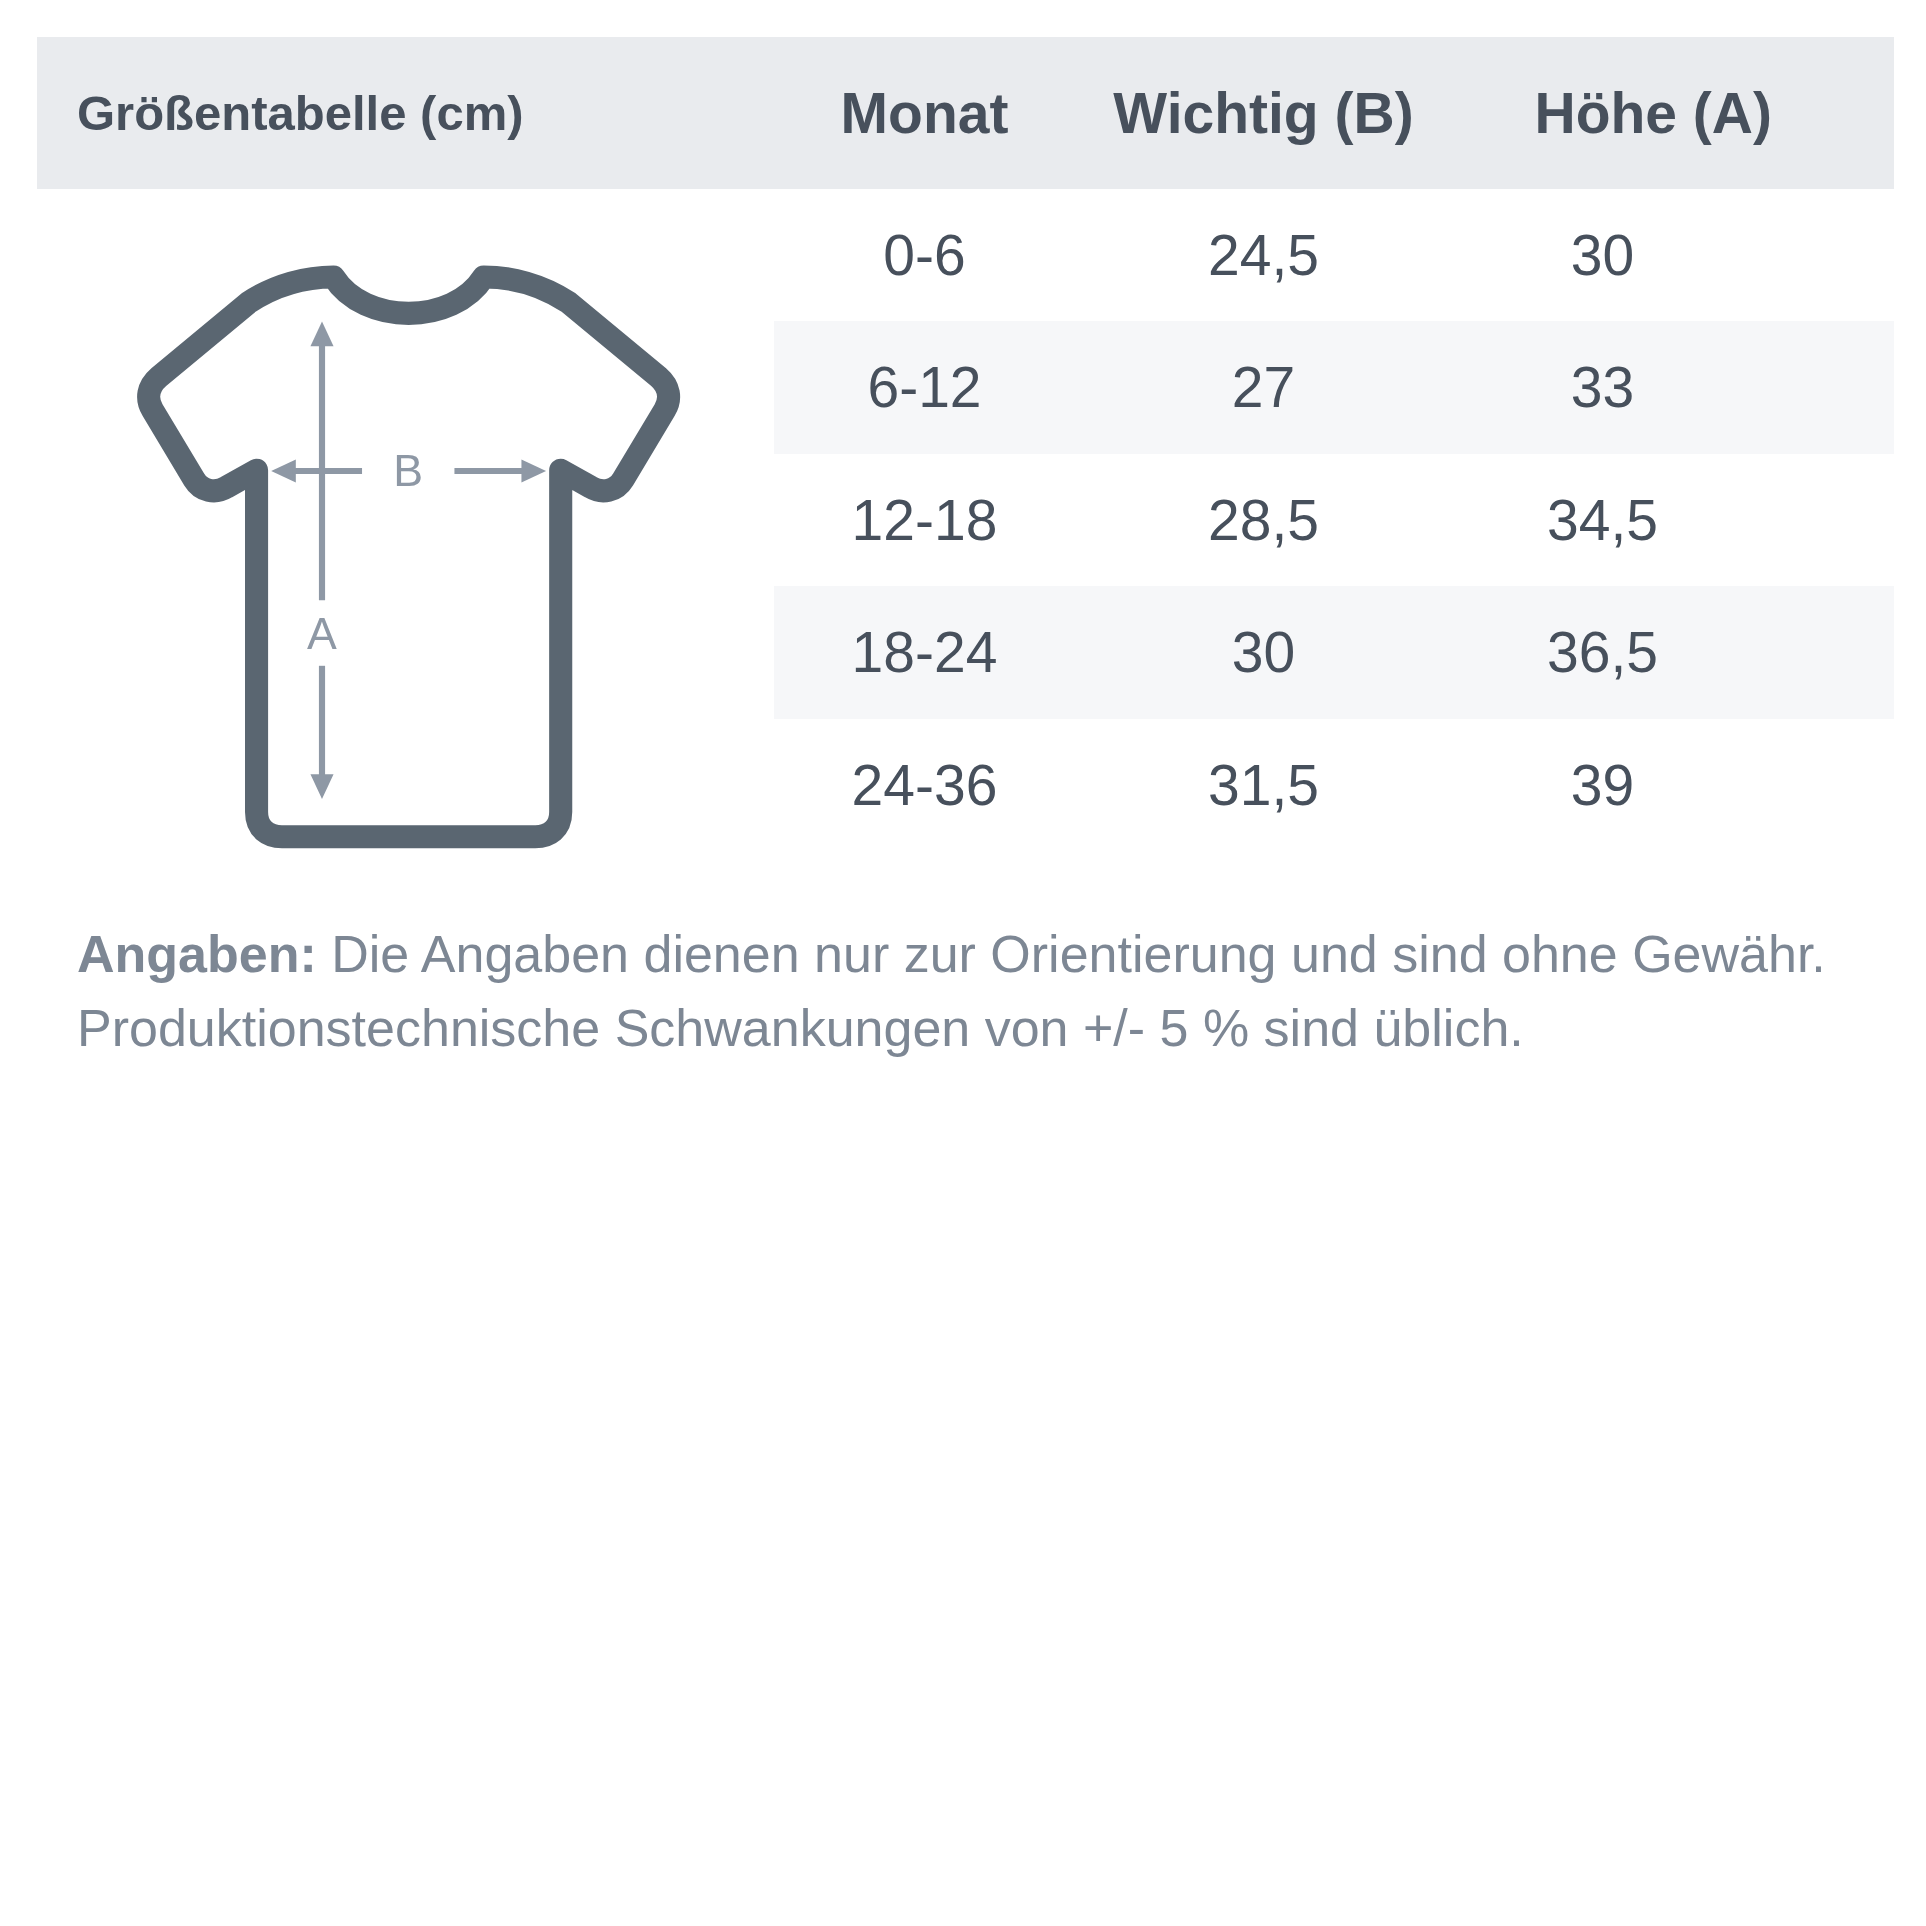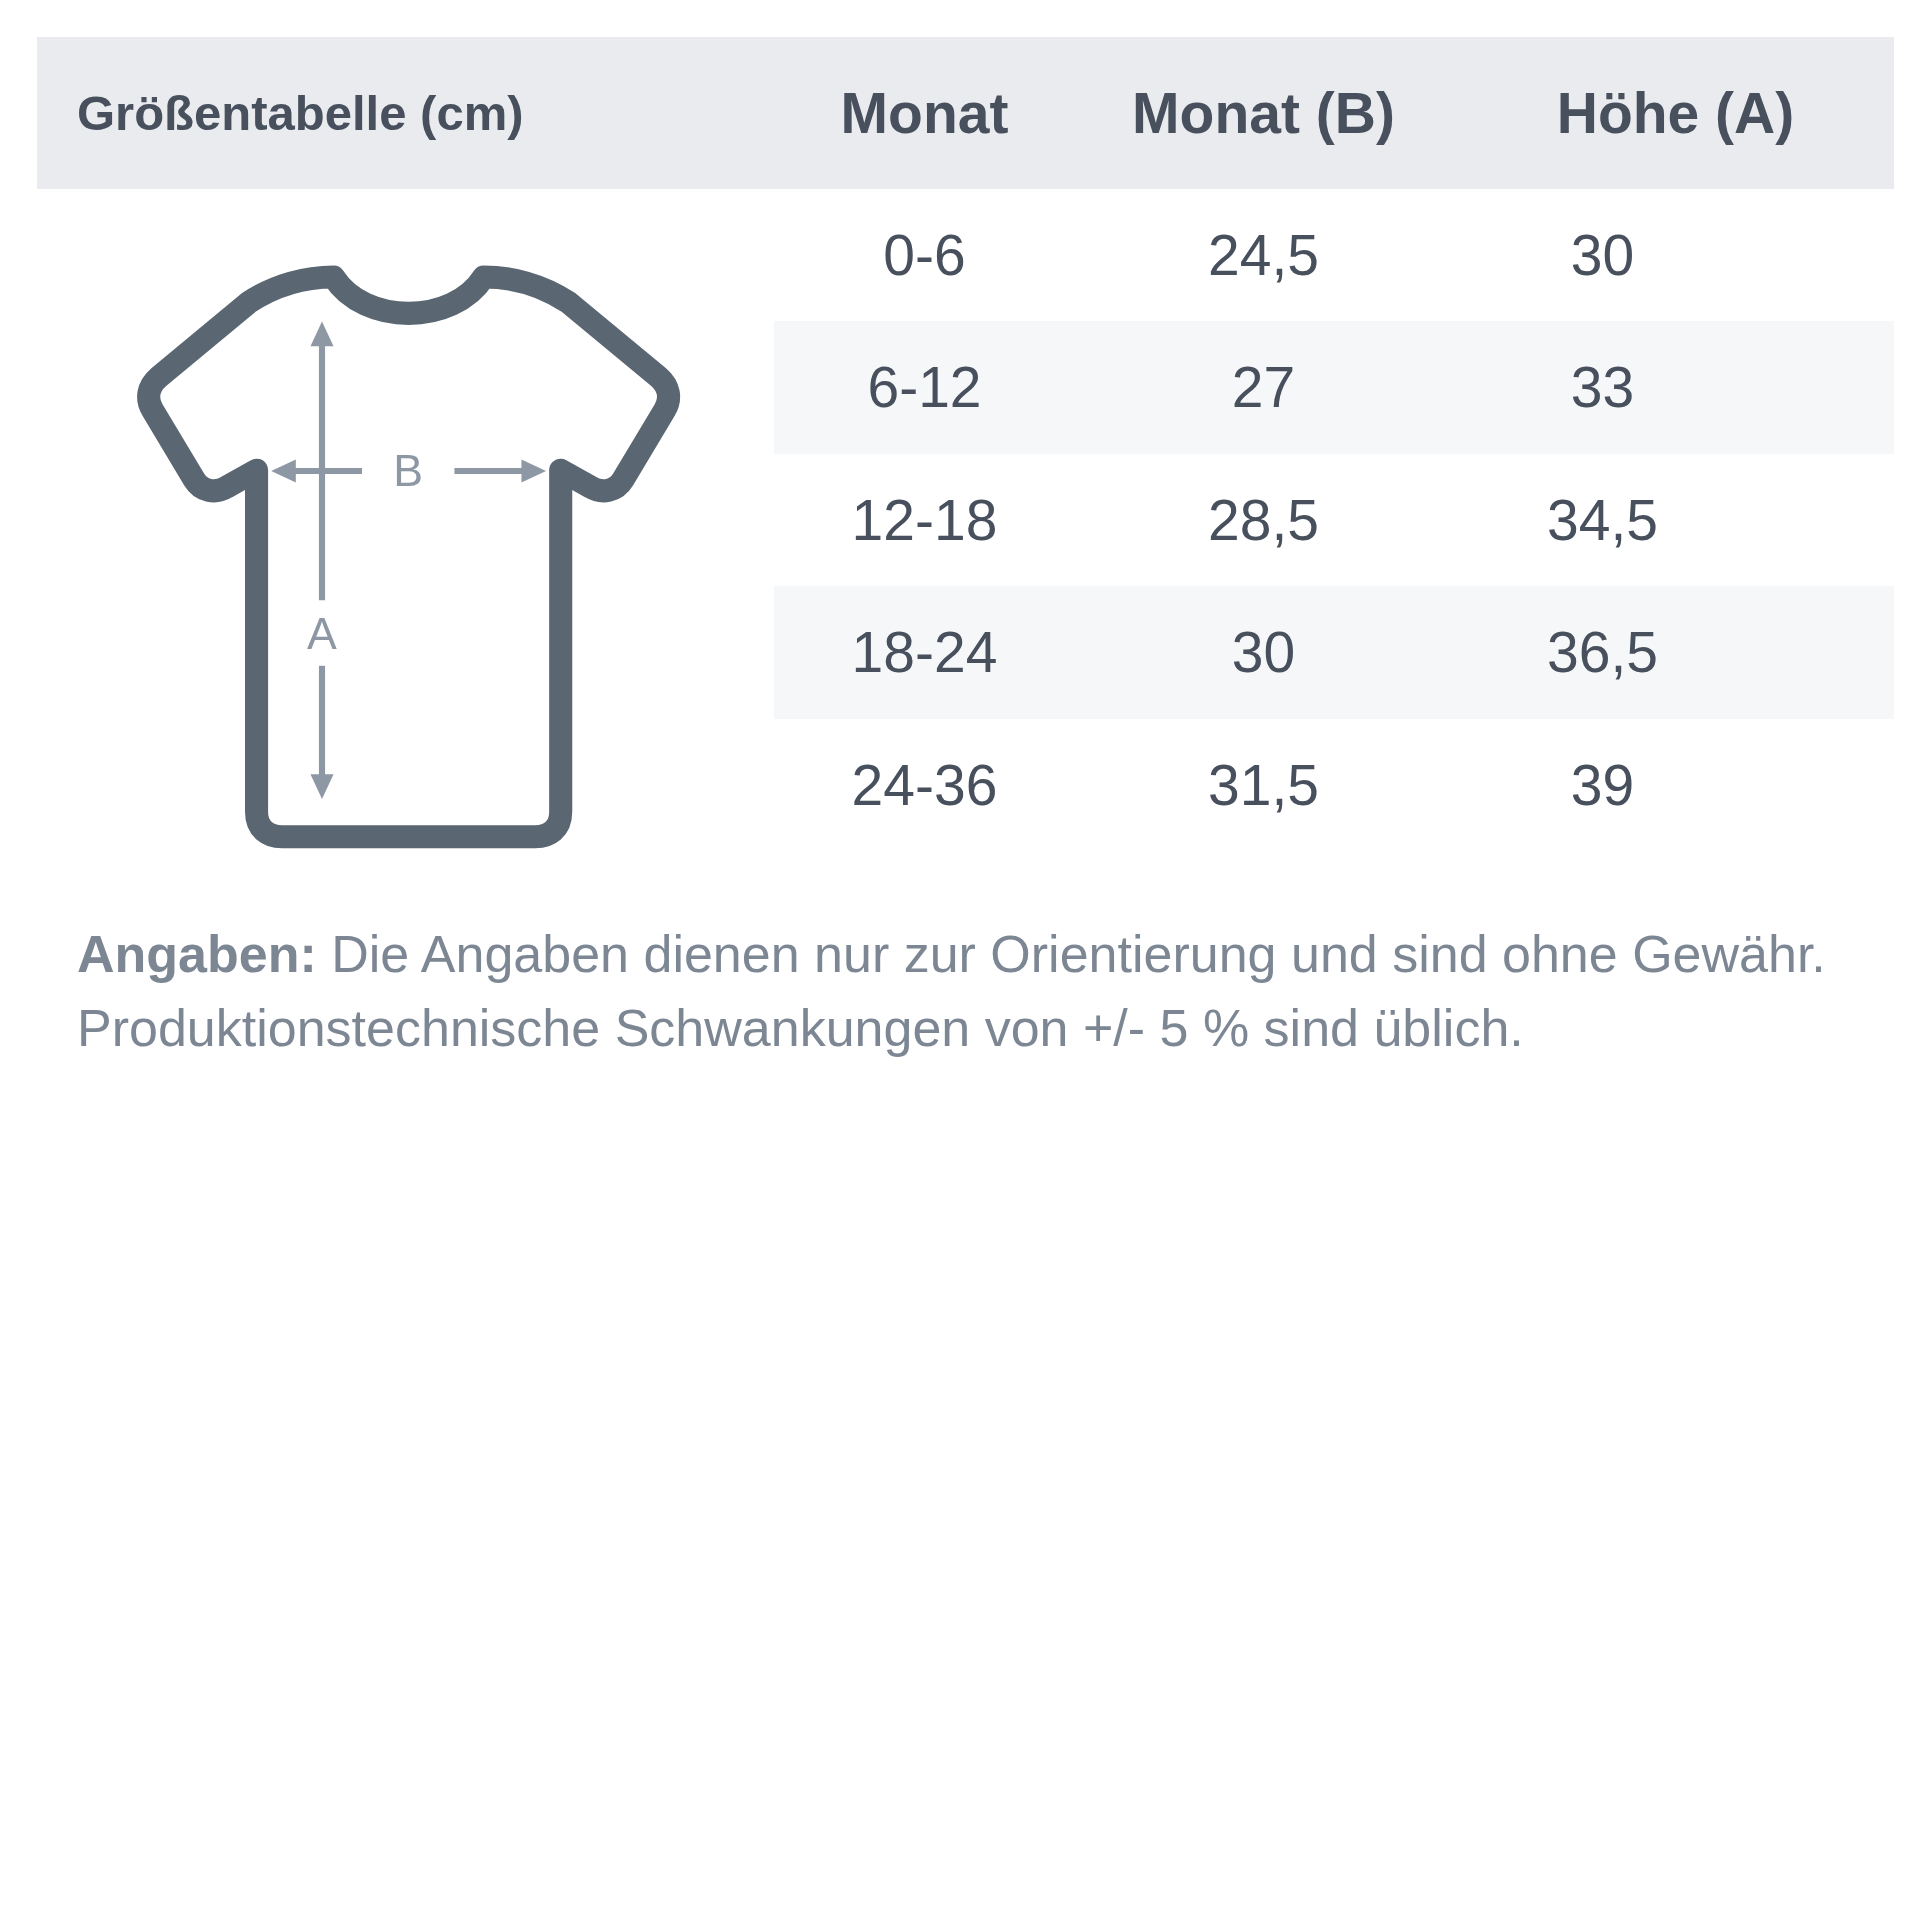"Monat (B)" div.hcol { text: Monat -> Wichtig }
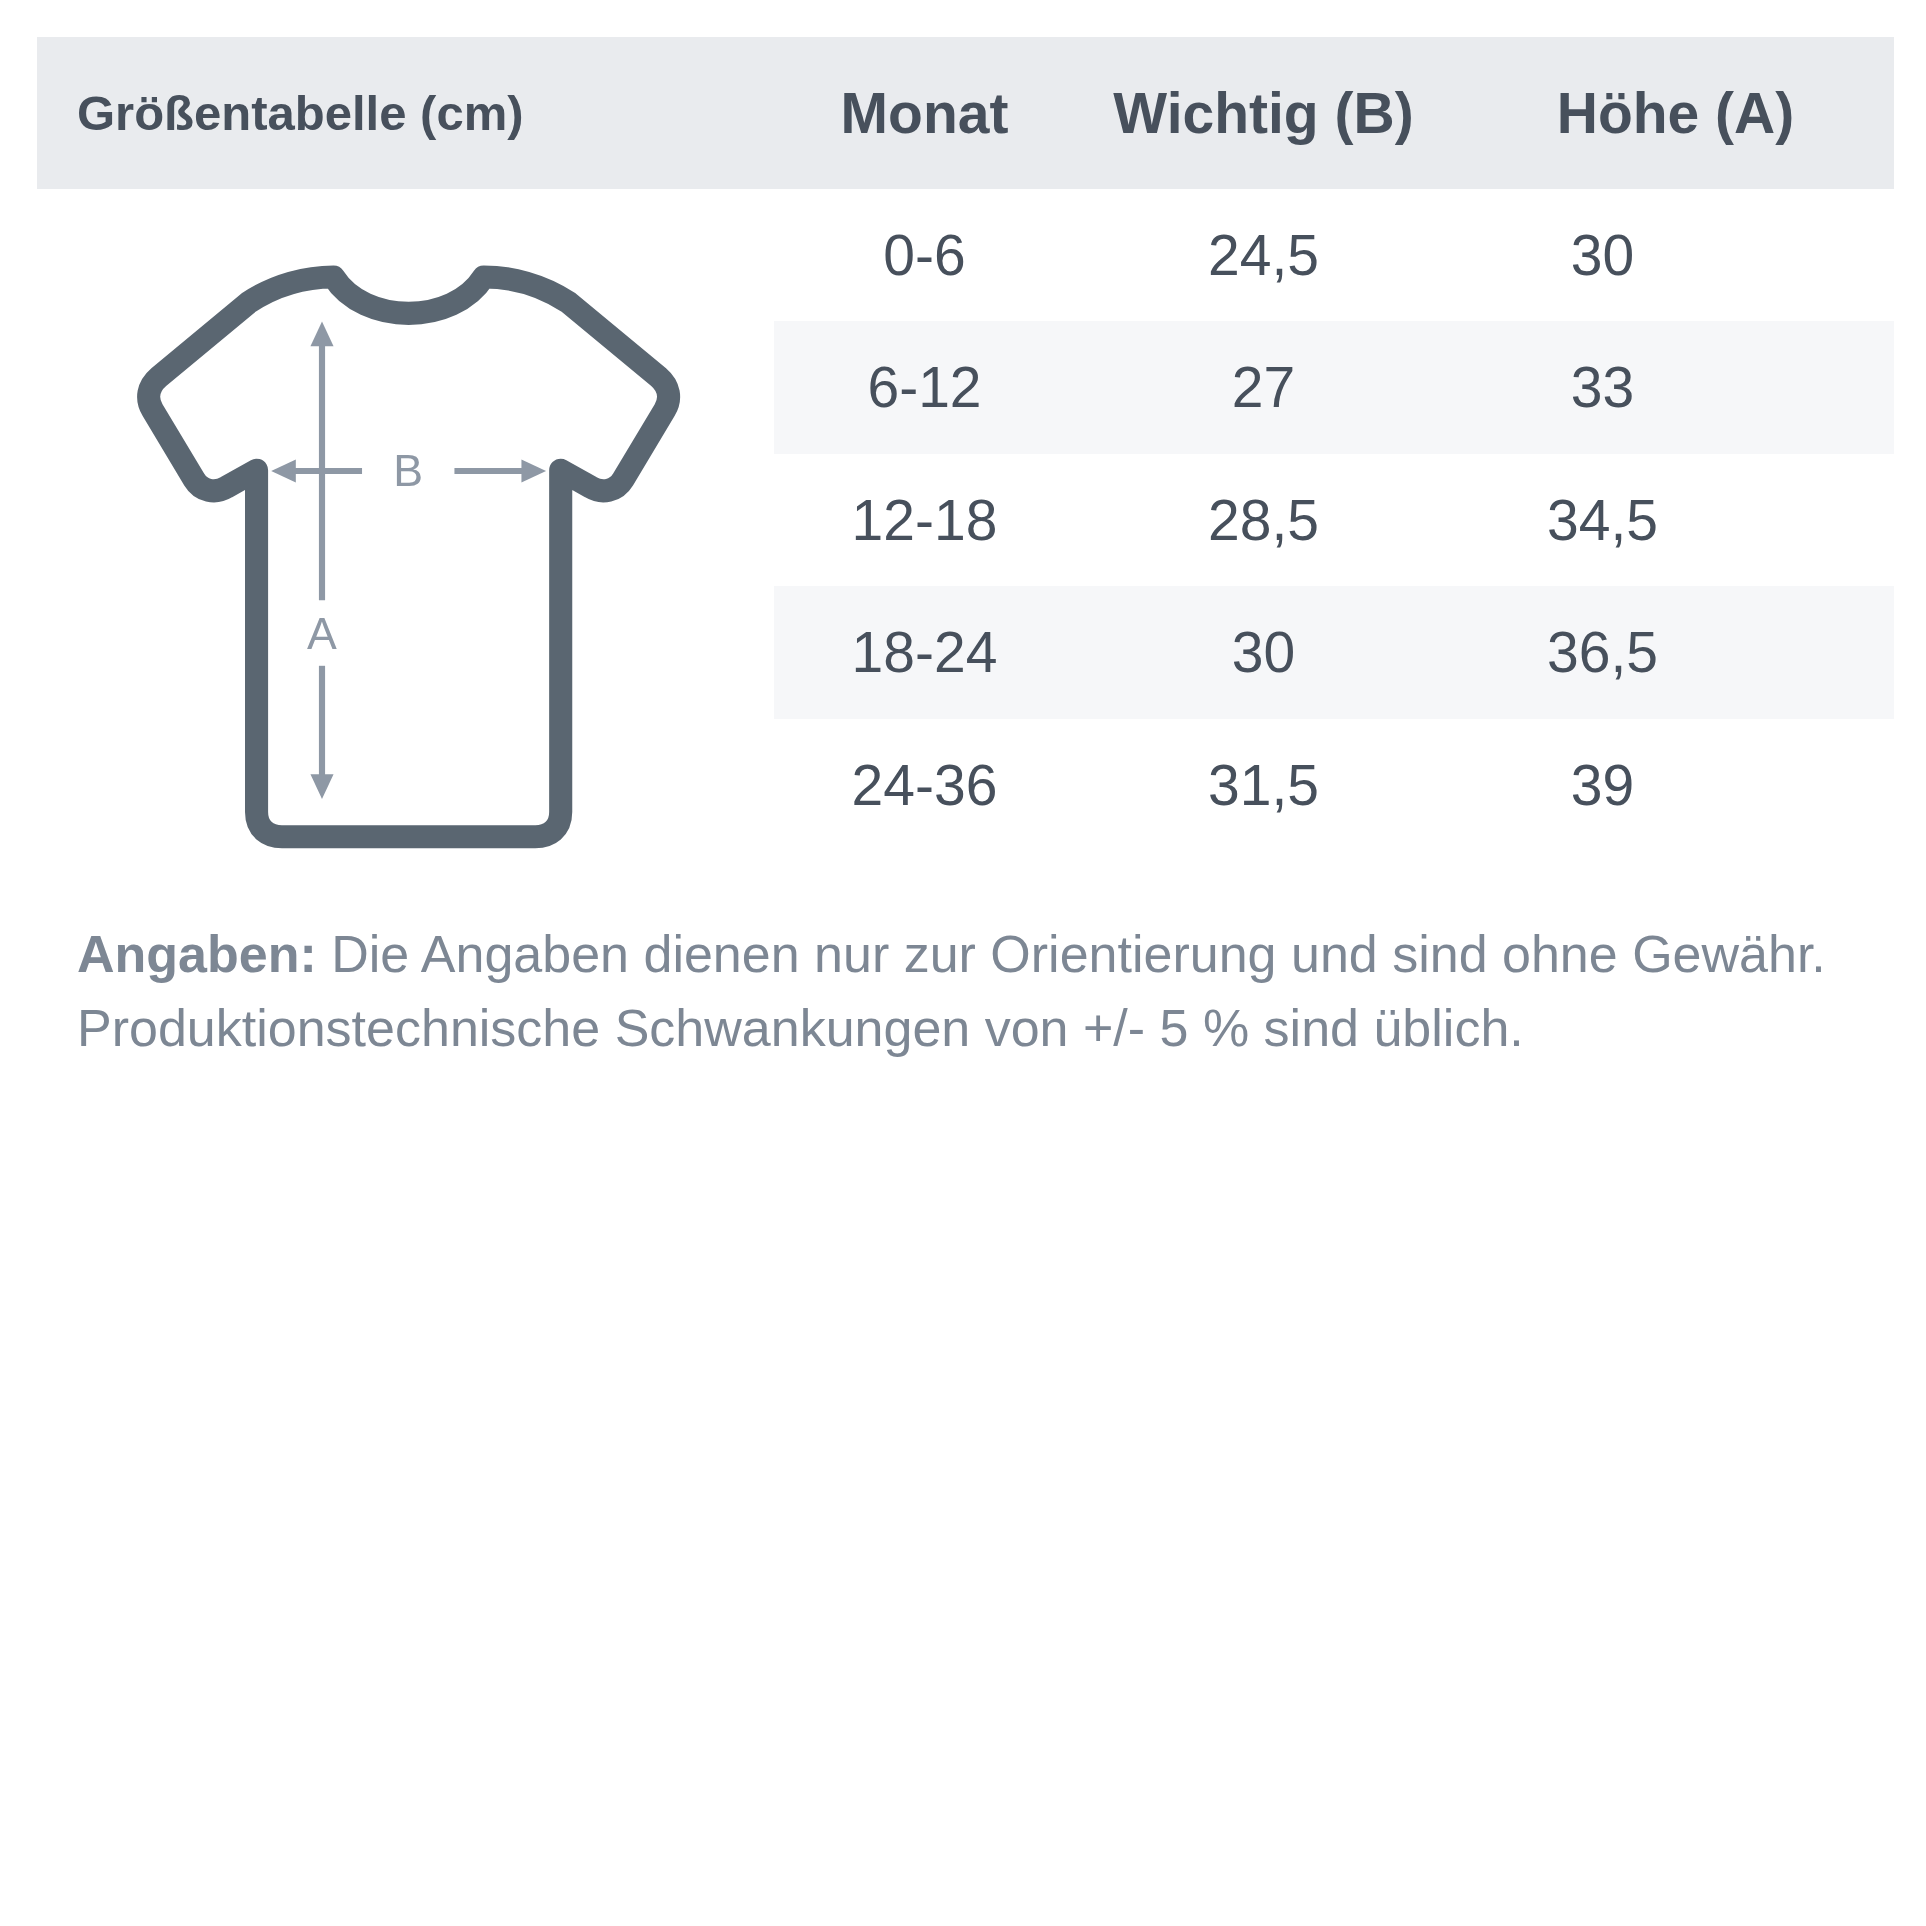"Höhe (A)" .hcol.hoehe { left: 1469px -> 1396px; text-align: none -> right }
